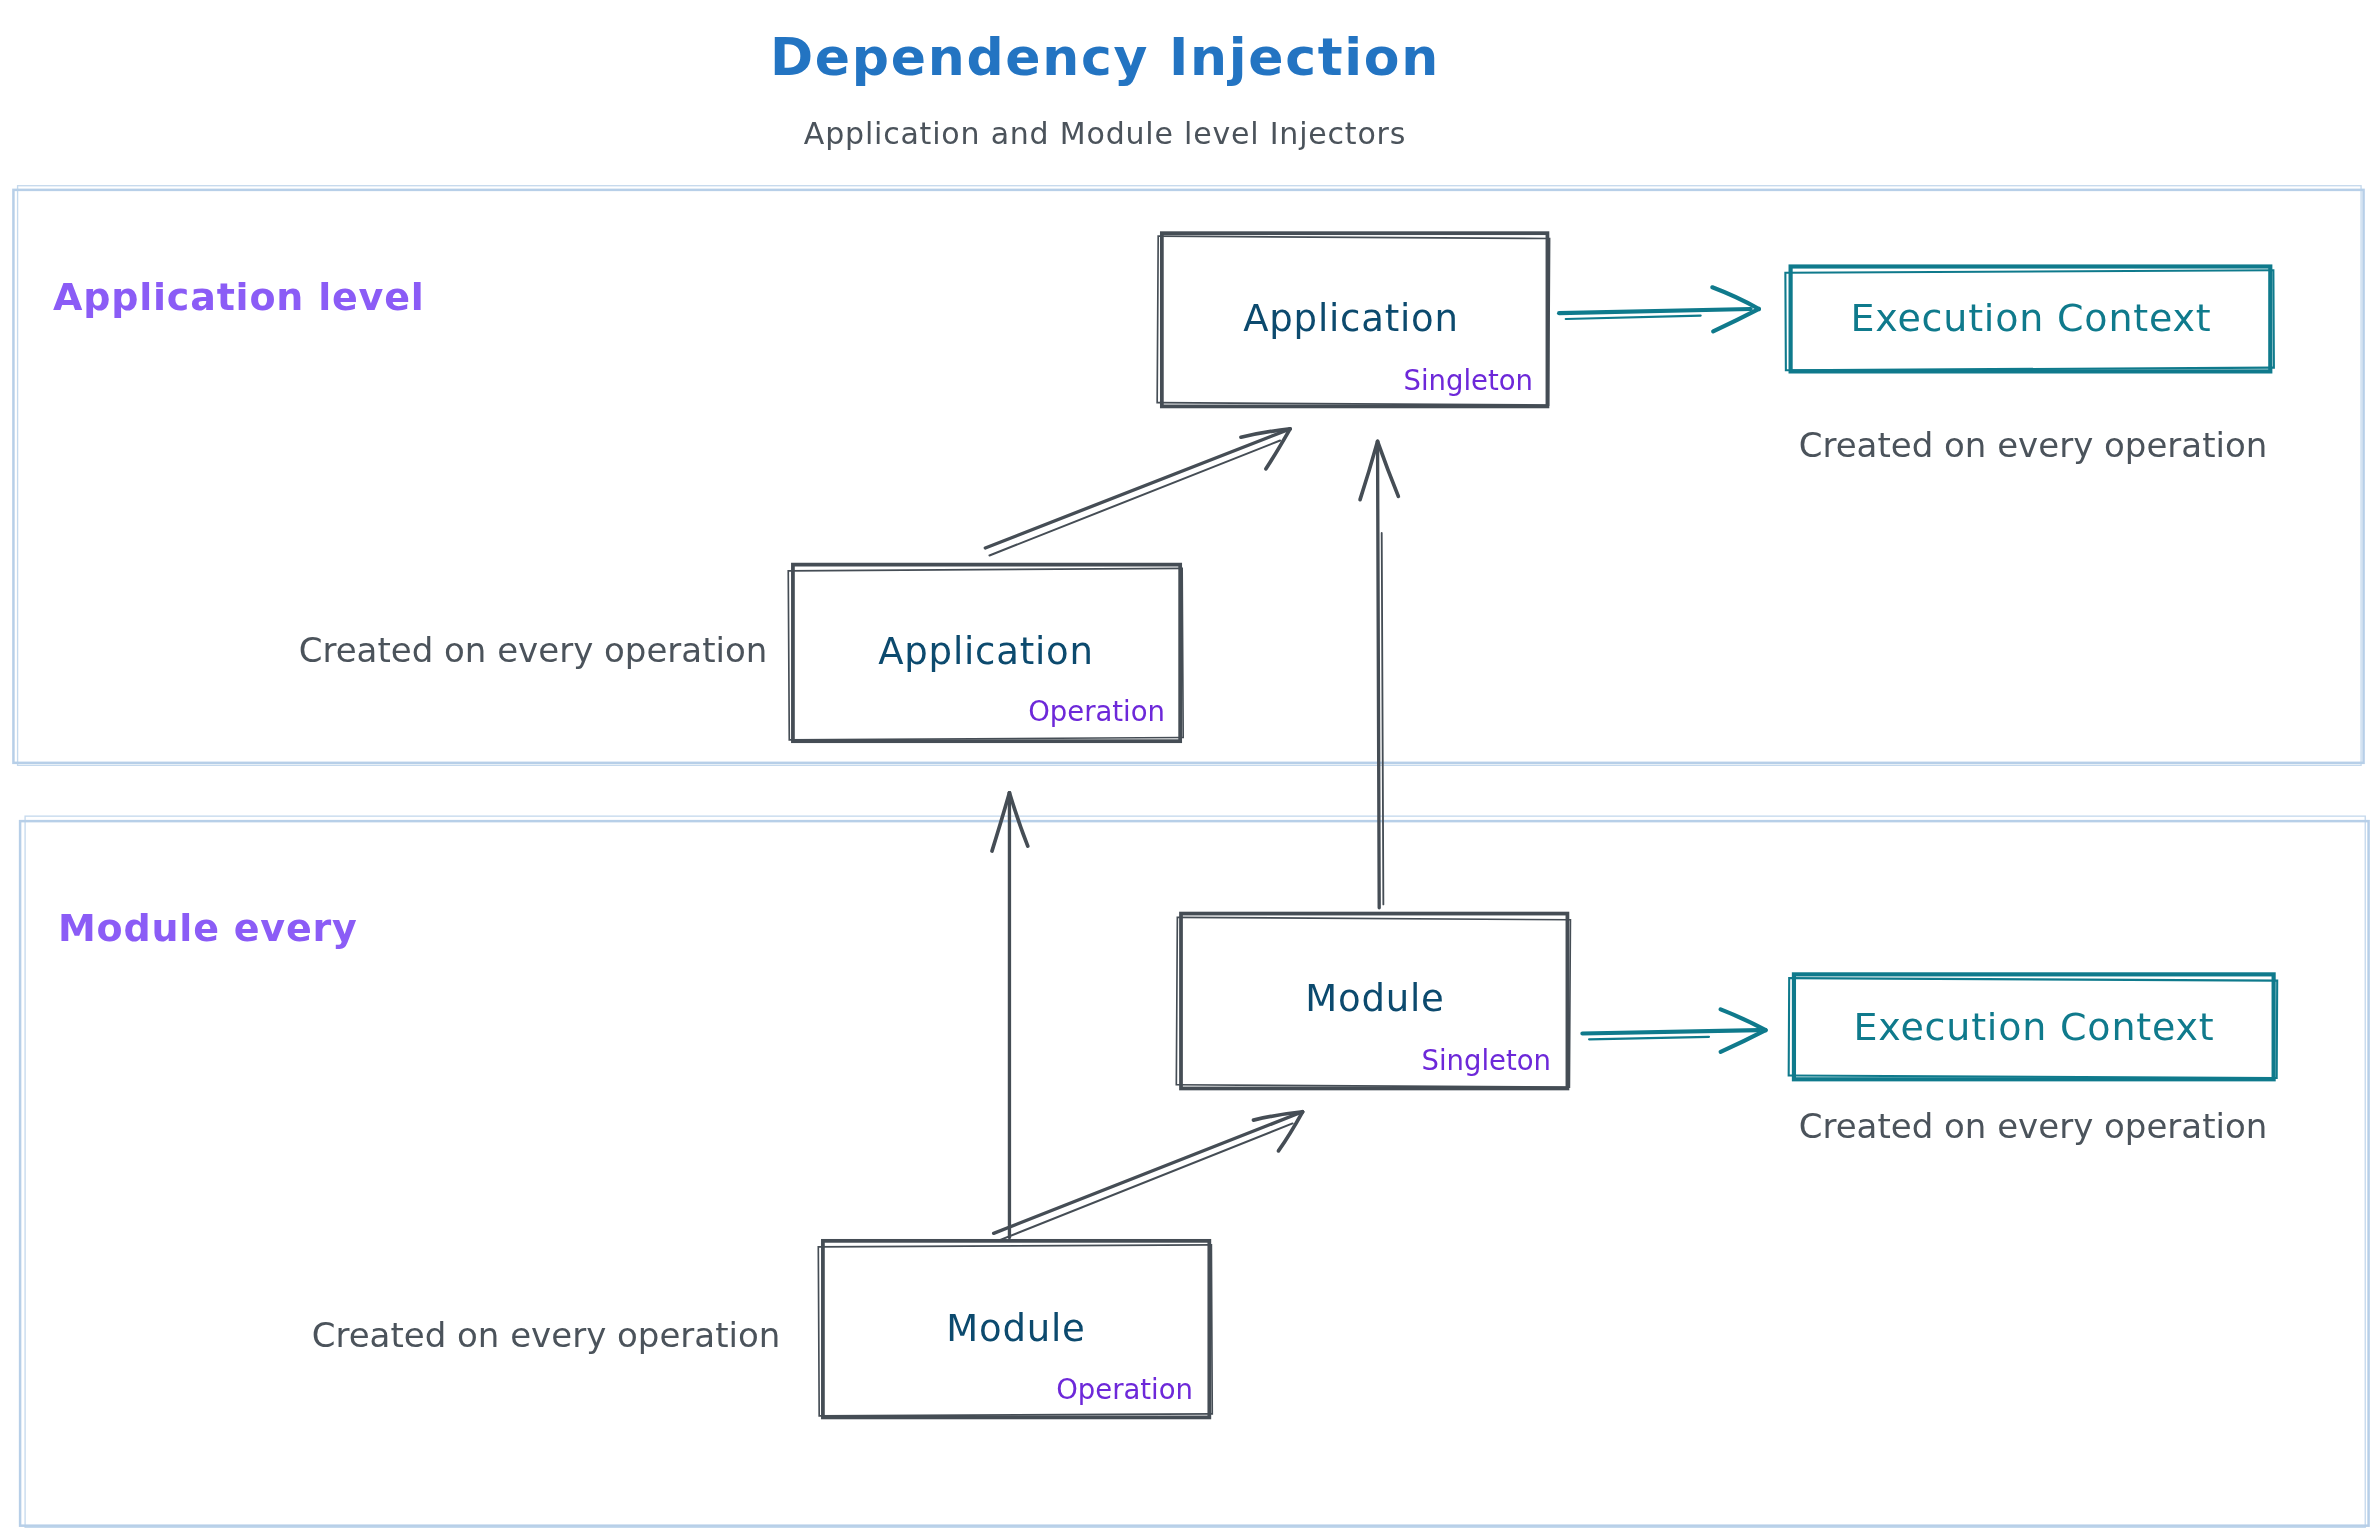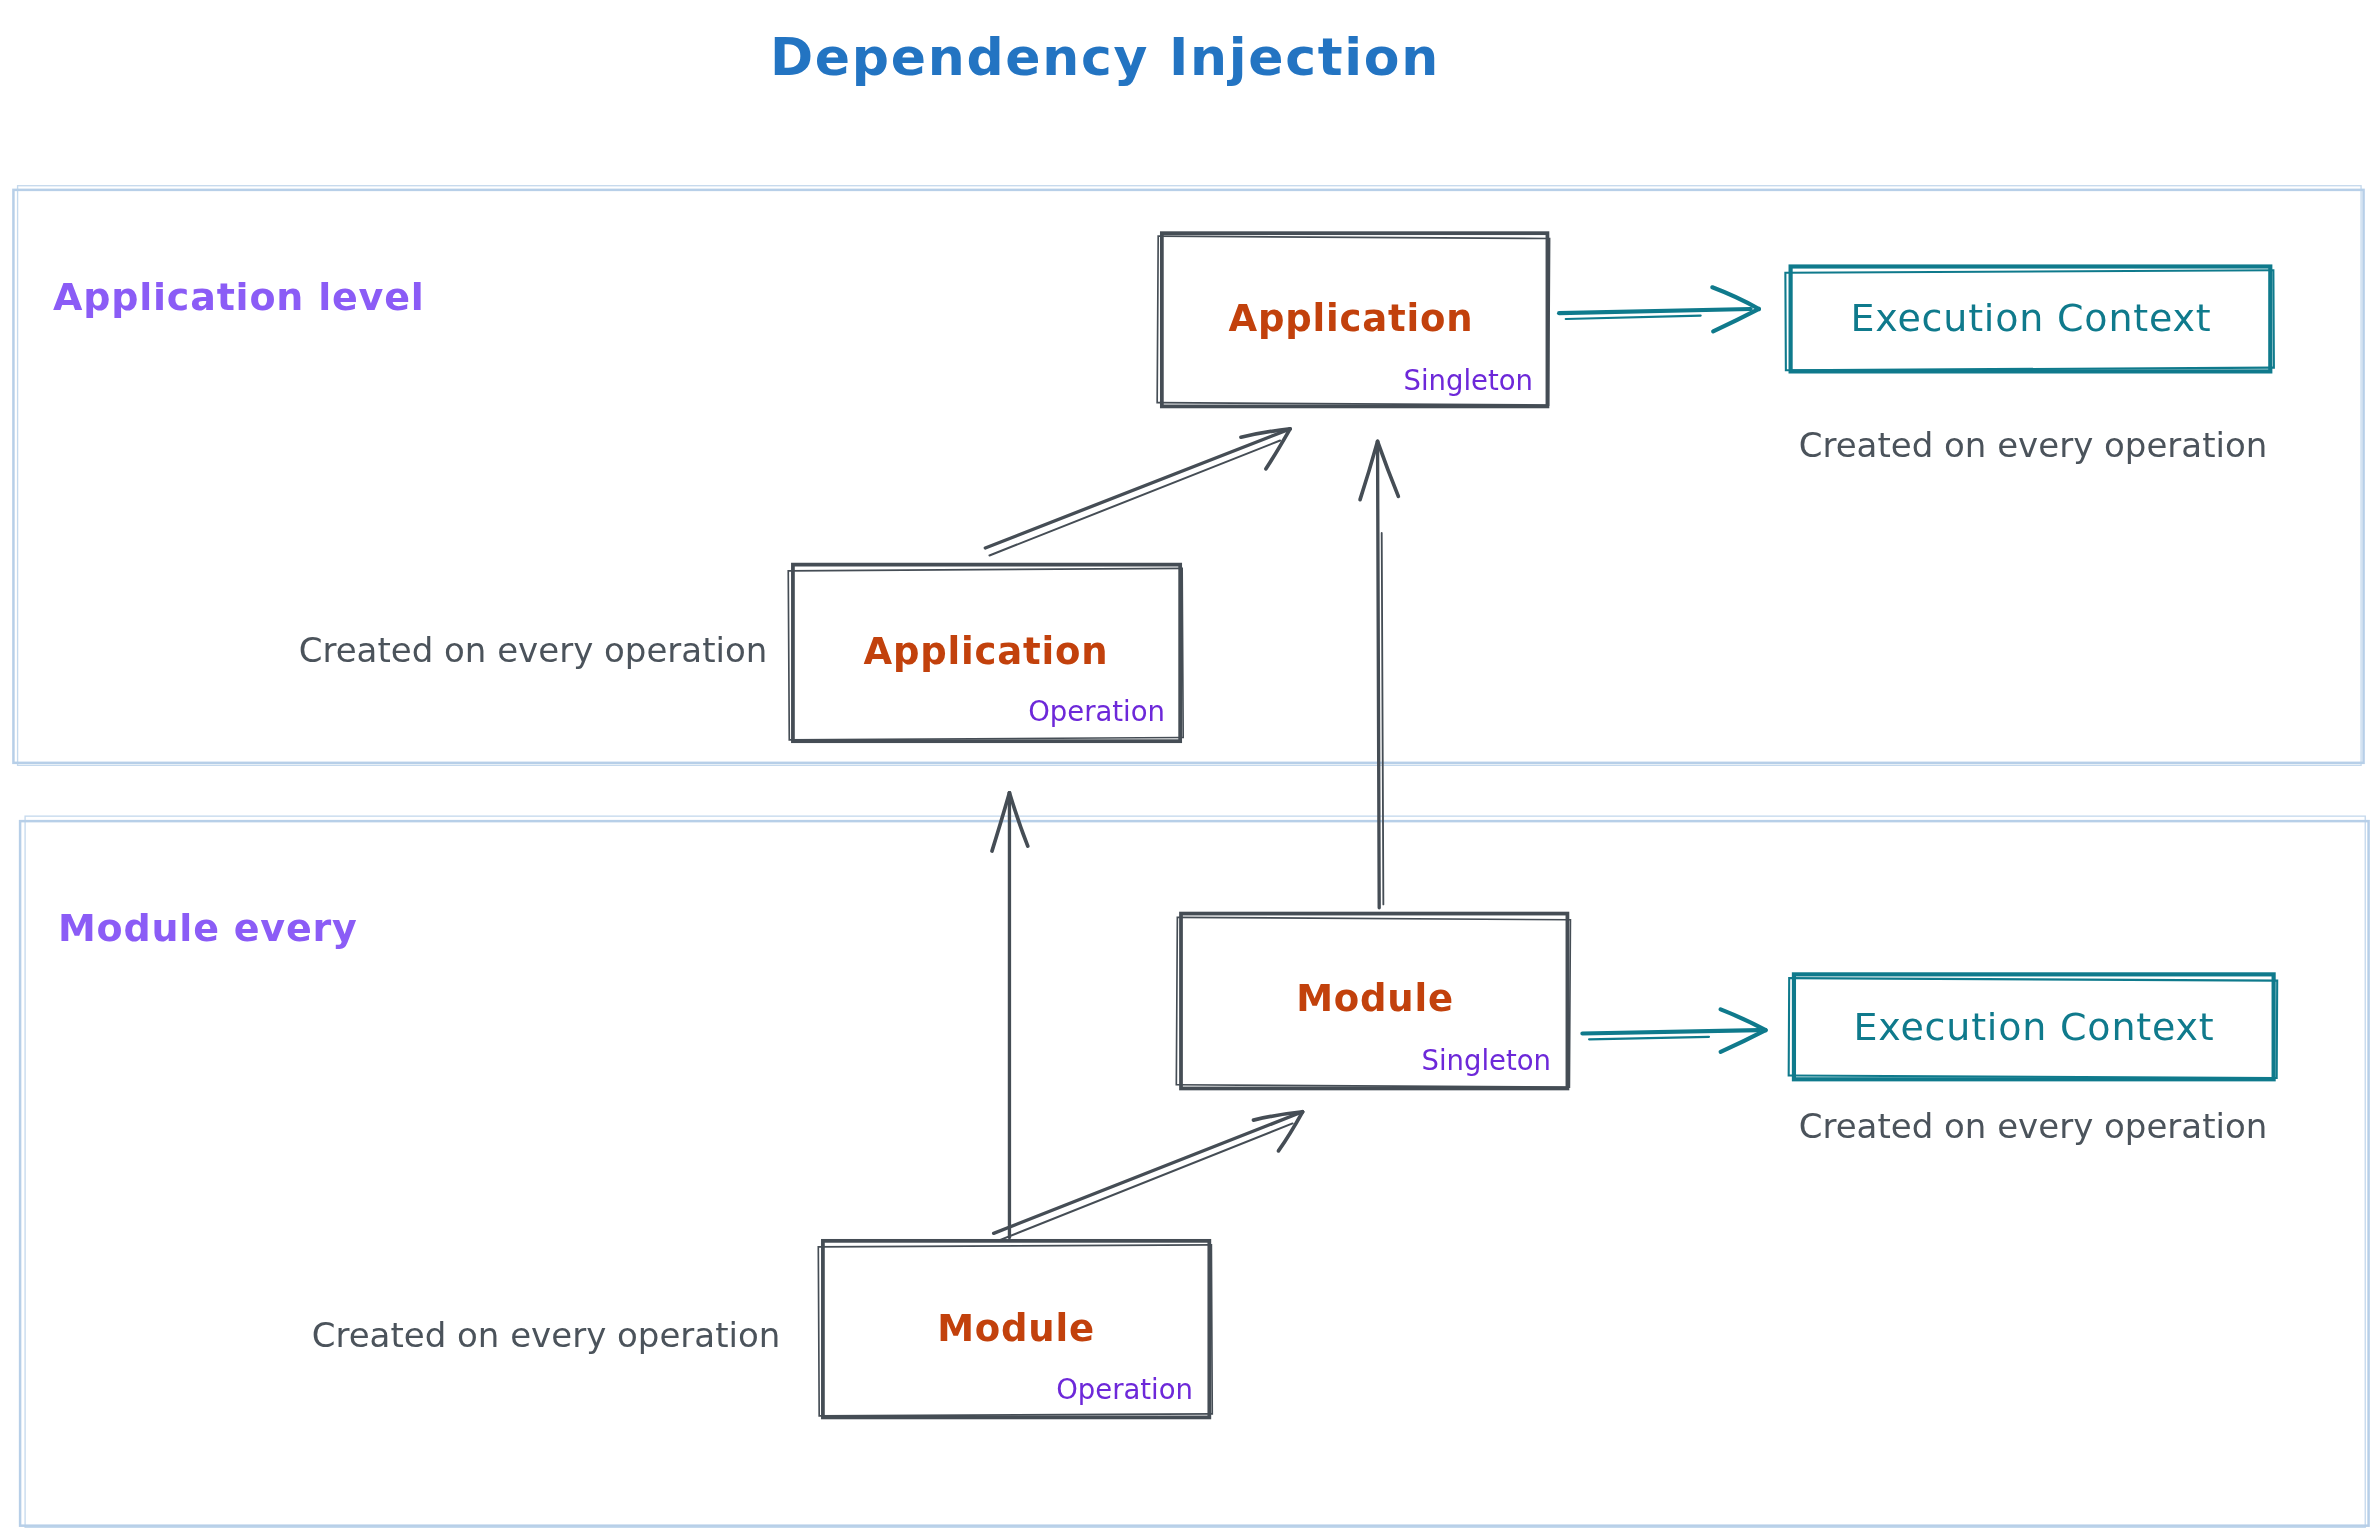"Application and Module level Injectors" div.txt { html: none -> <div>Application and Module level Injectors</div> }
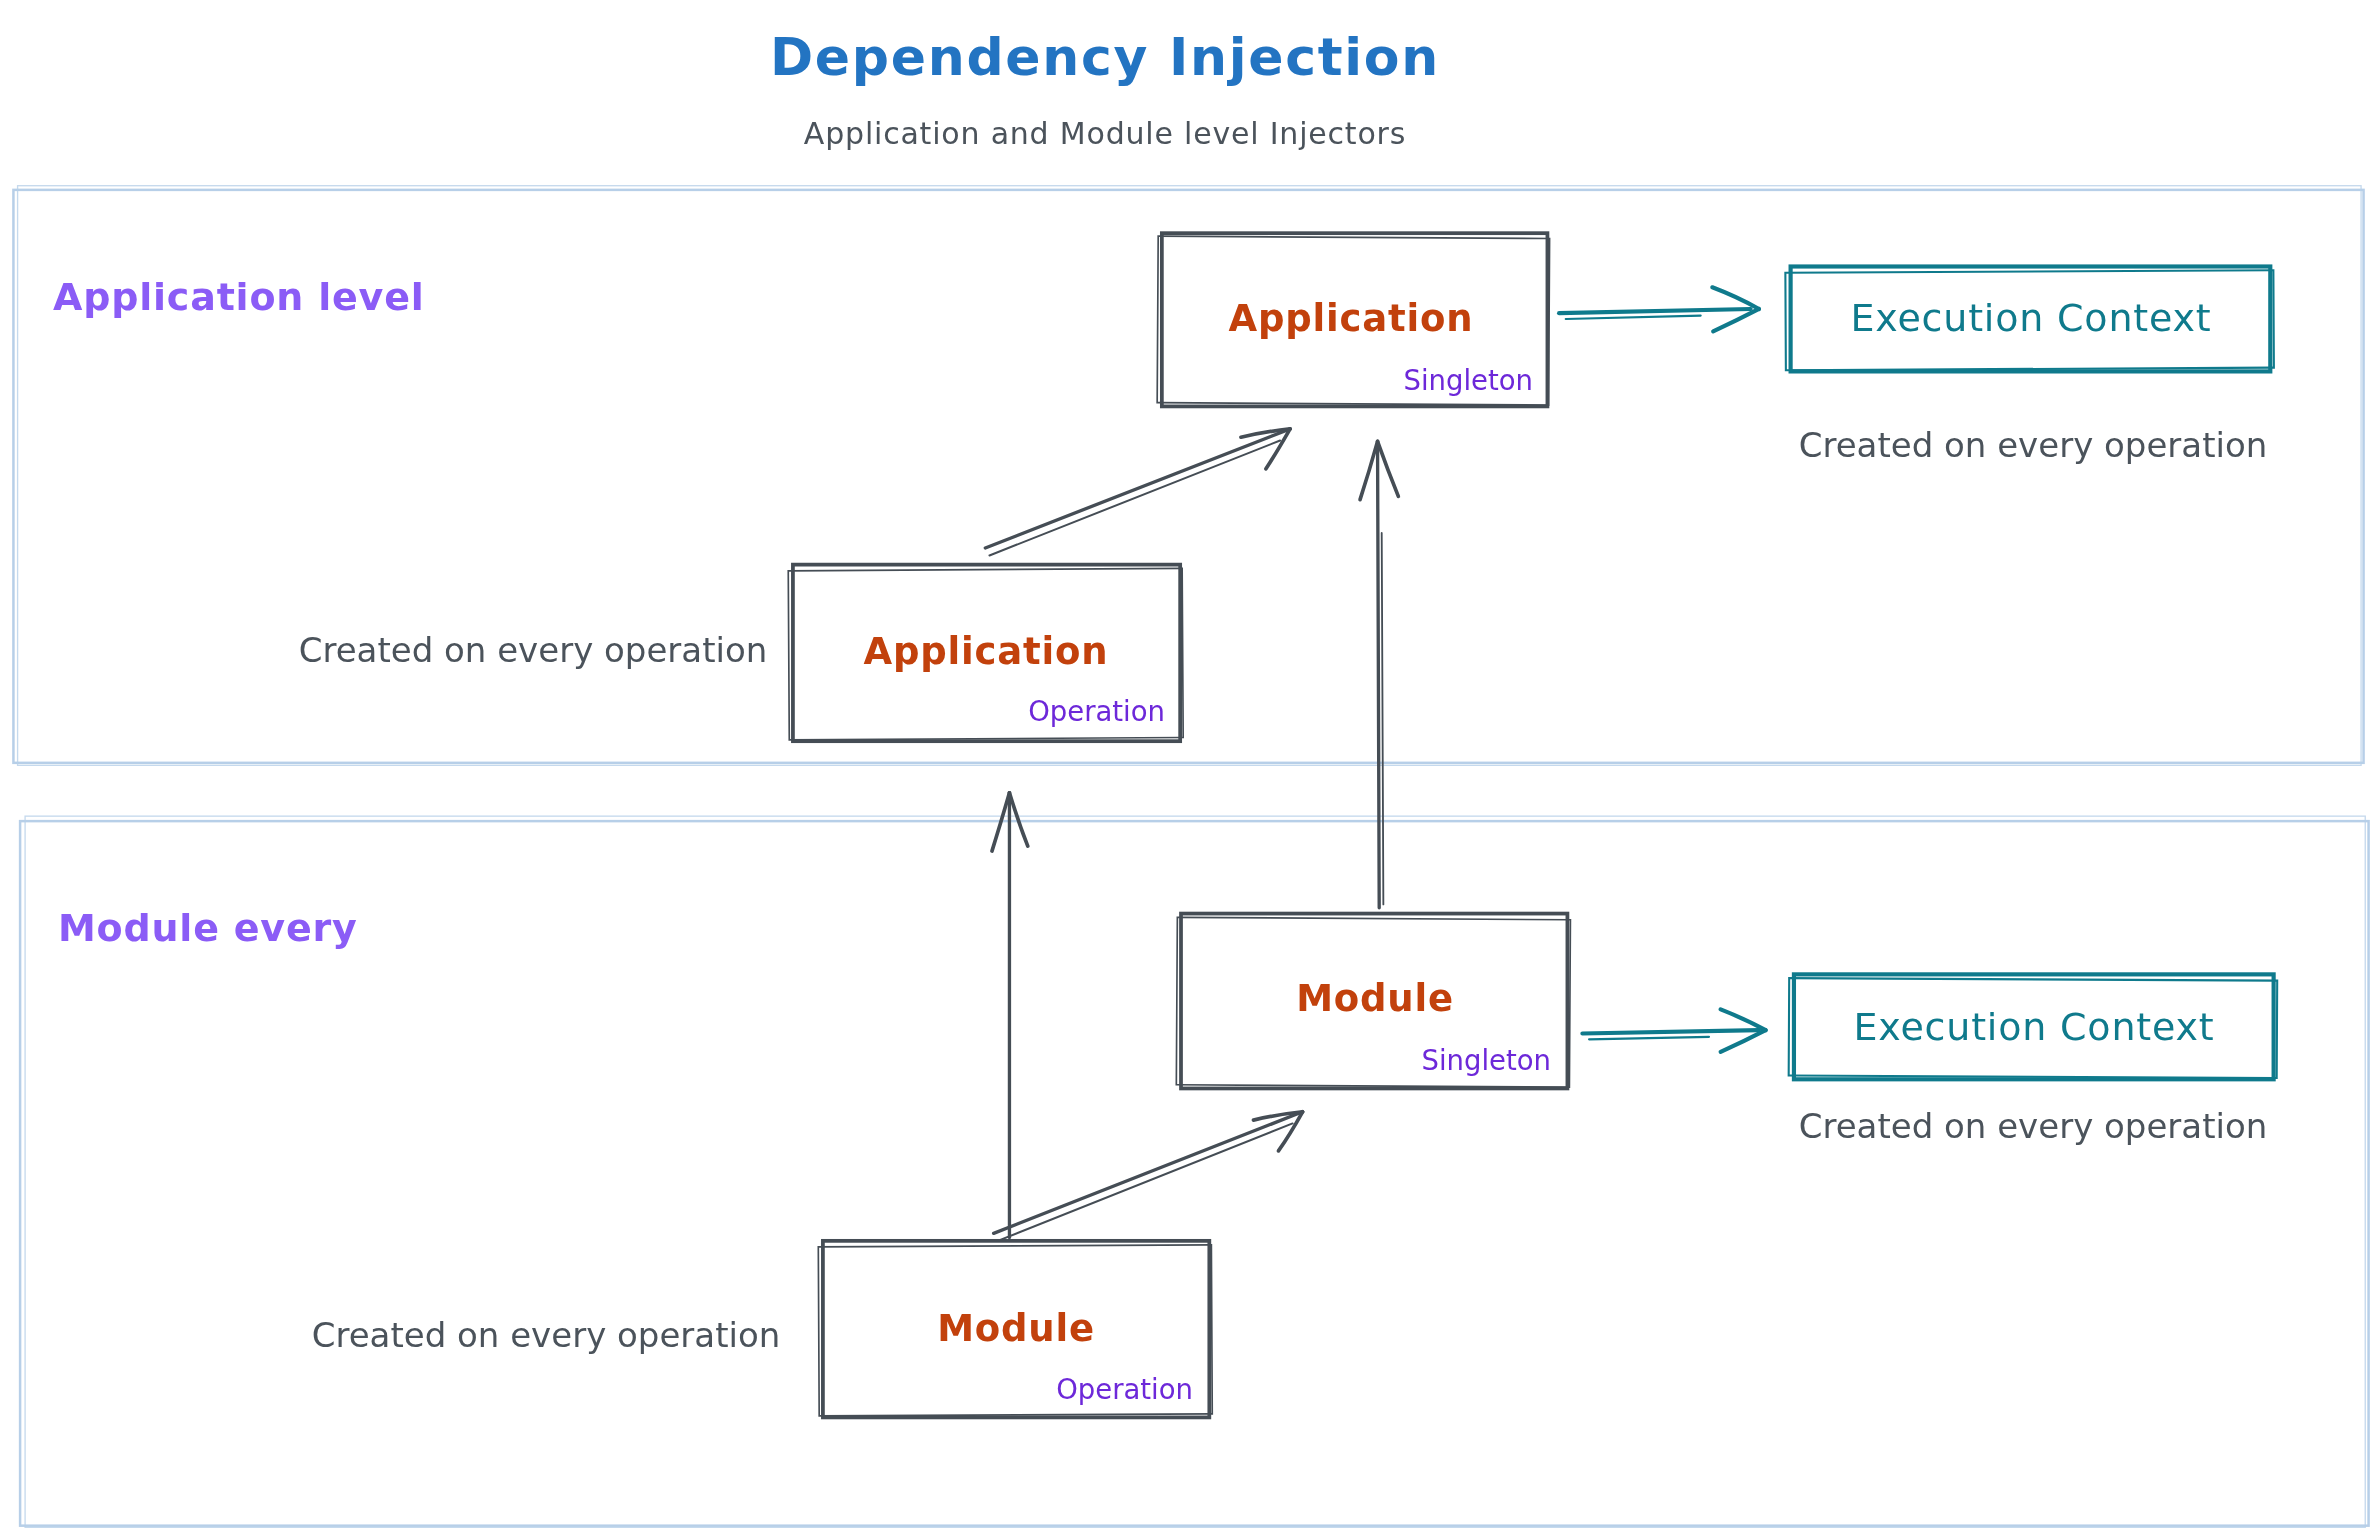"Application" .box-title { color: #c2410c -> #0c4a6e; font-weight: 700 -> 400 }
